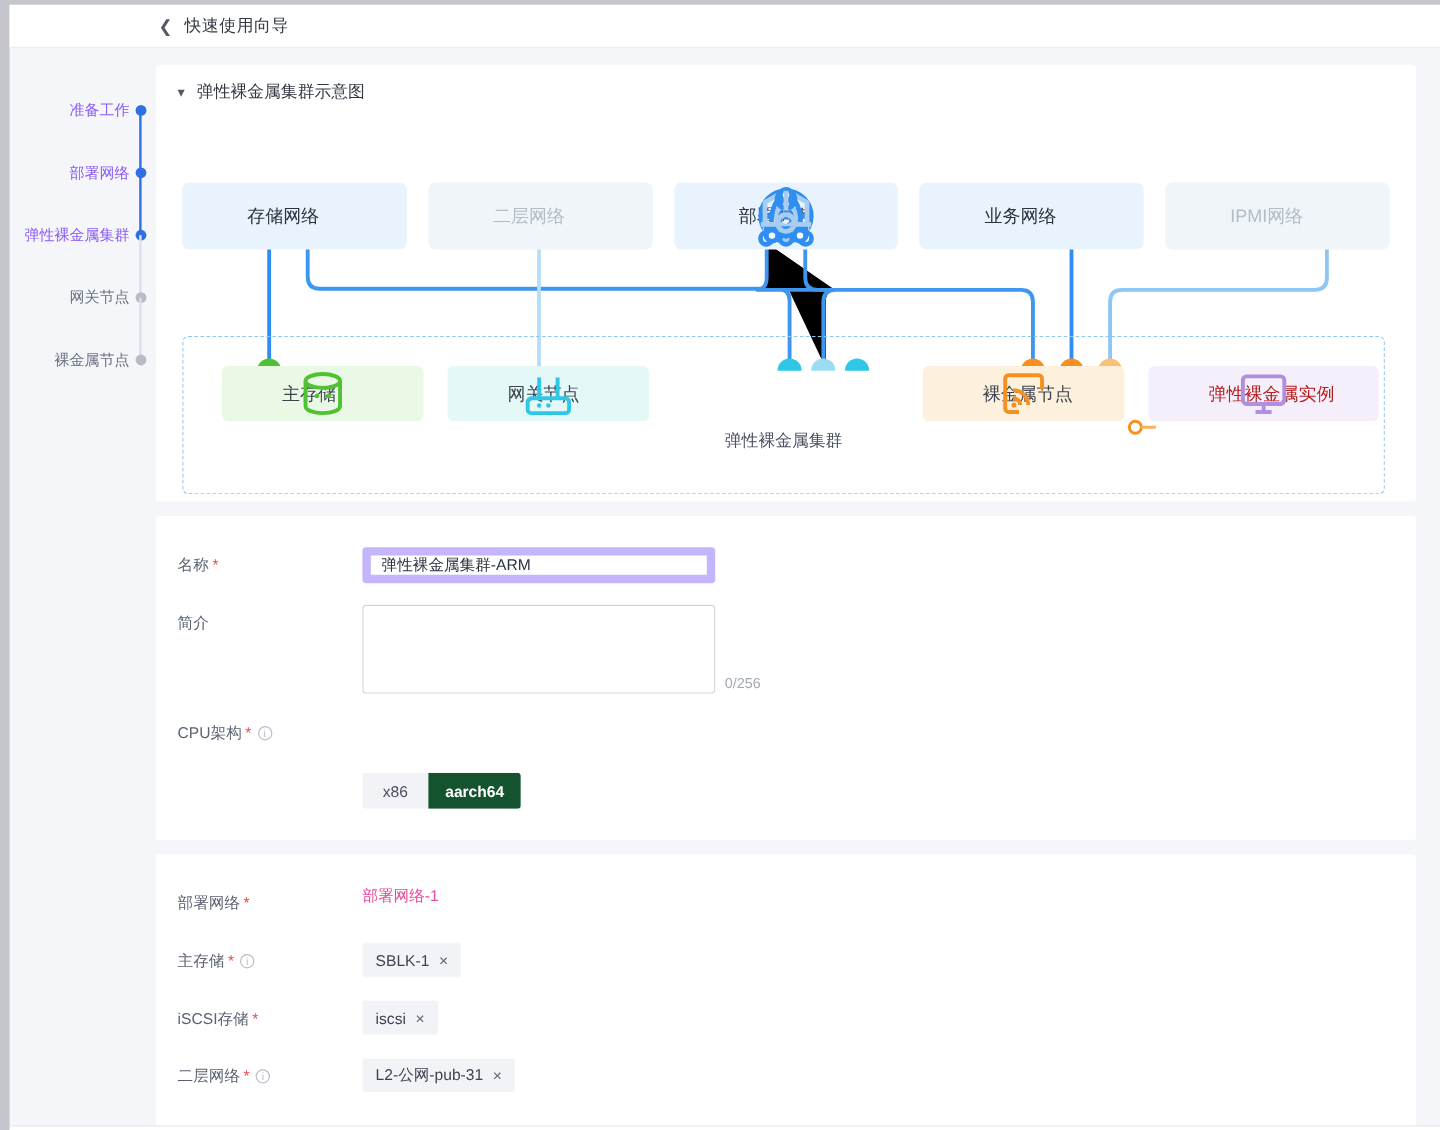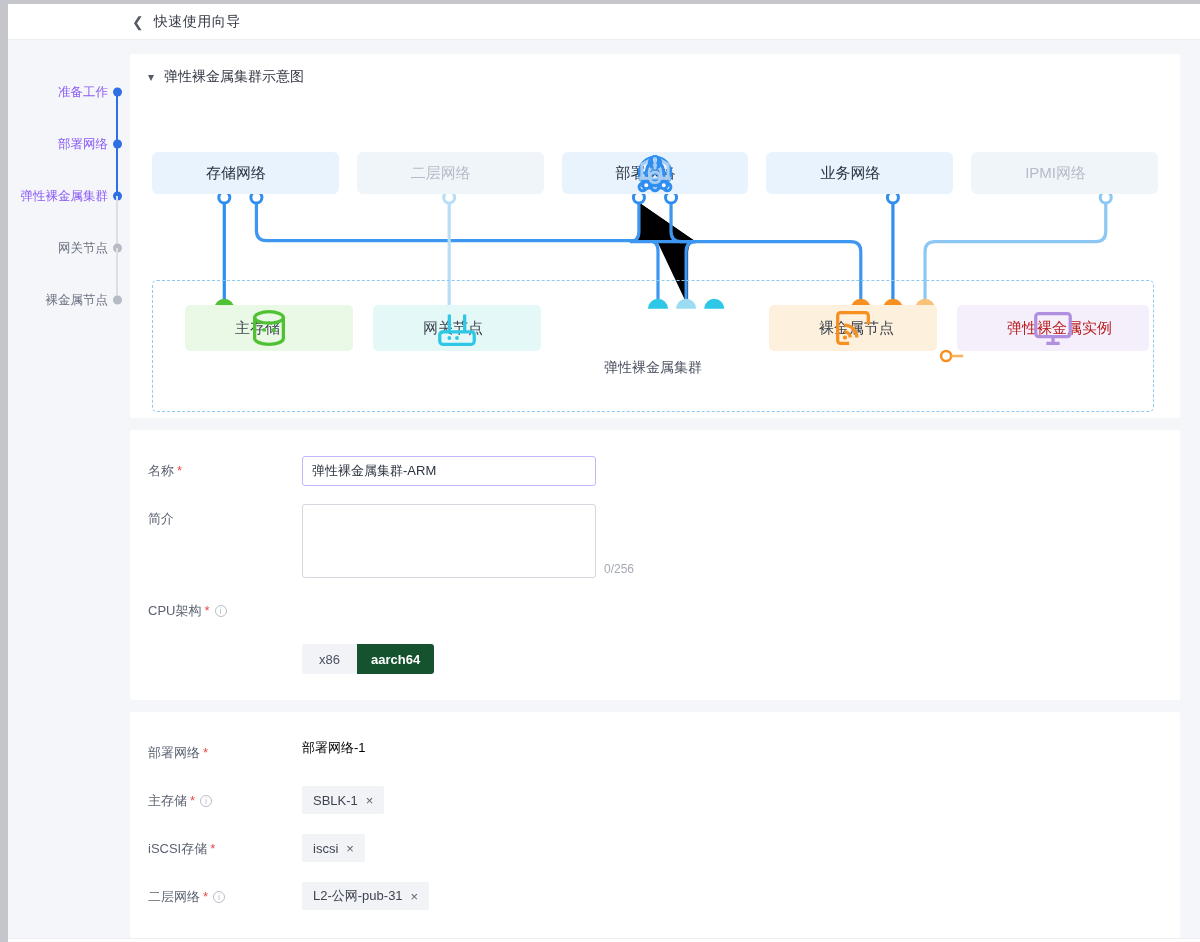"存储网络" .net-box { height: 42px -> 56px }
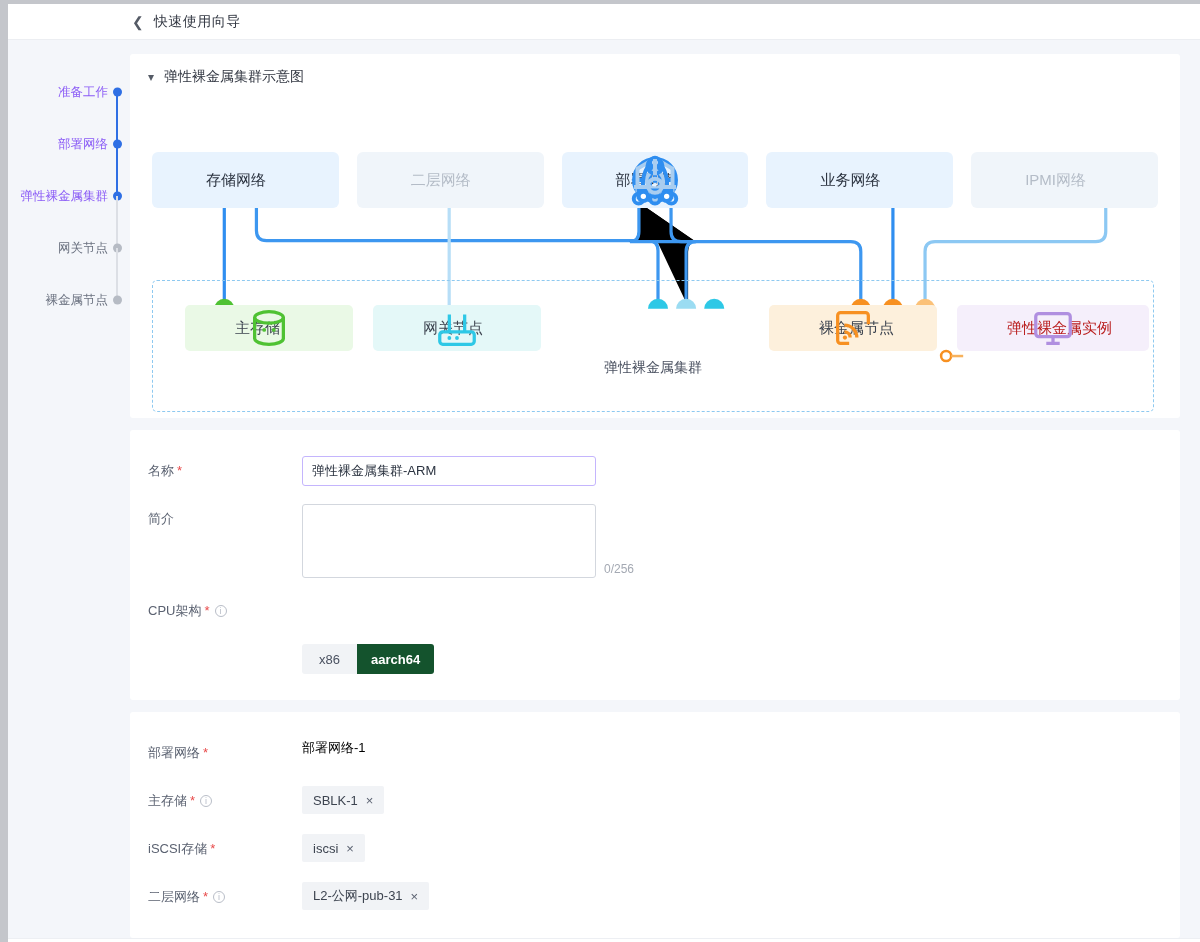"弹性裸金属集群-ARM" .txt { border: 1px solid #c4b5fd -> 7px solid #c4b5fd }
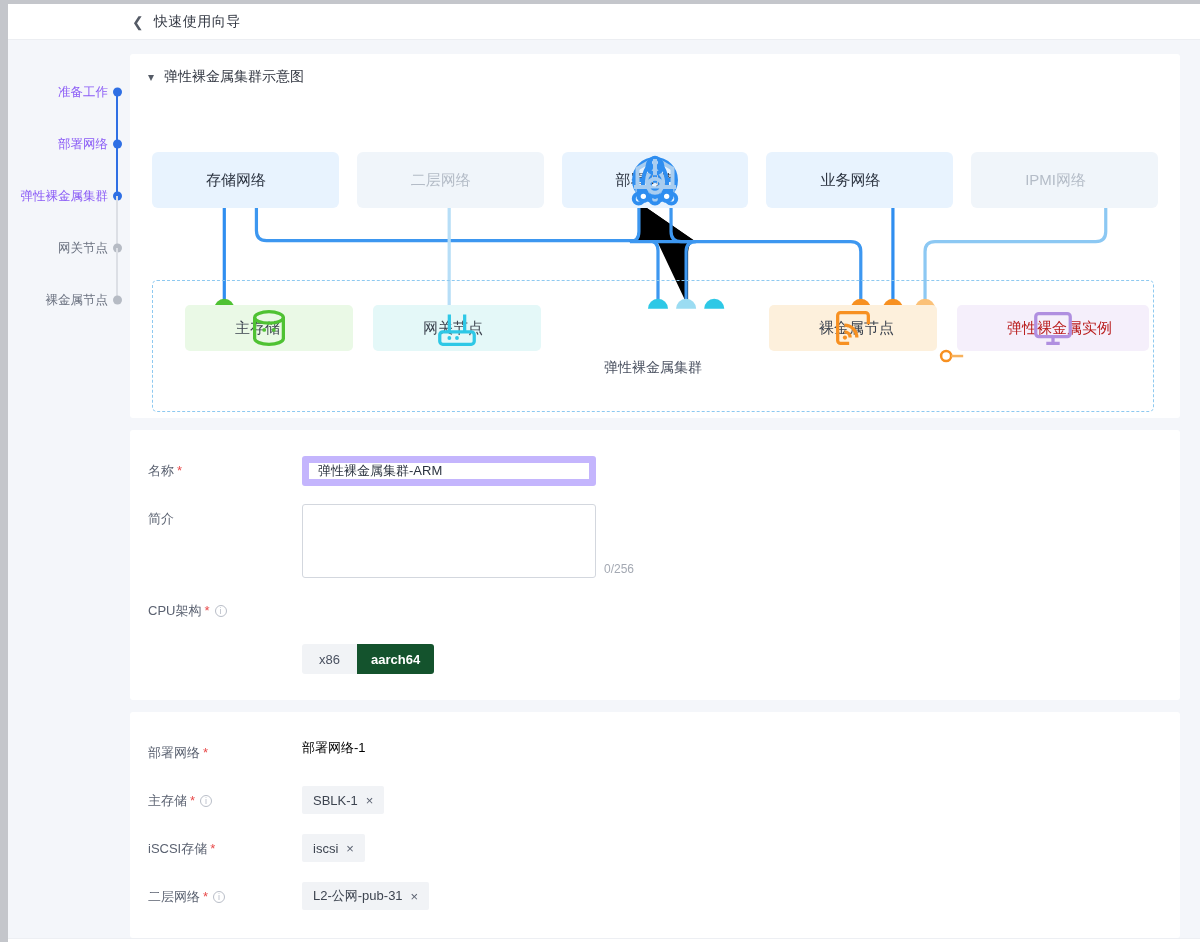"部署网络-1" .plain { color: #000000 -> #ec4899 }
